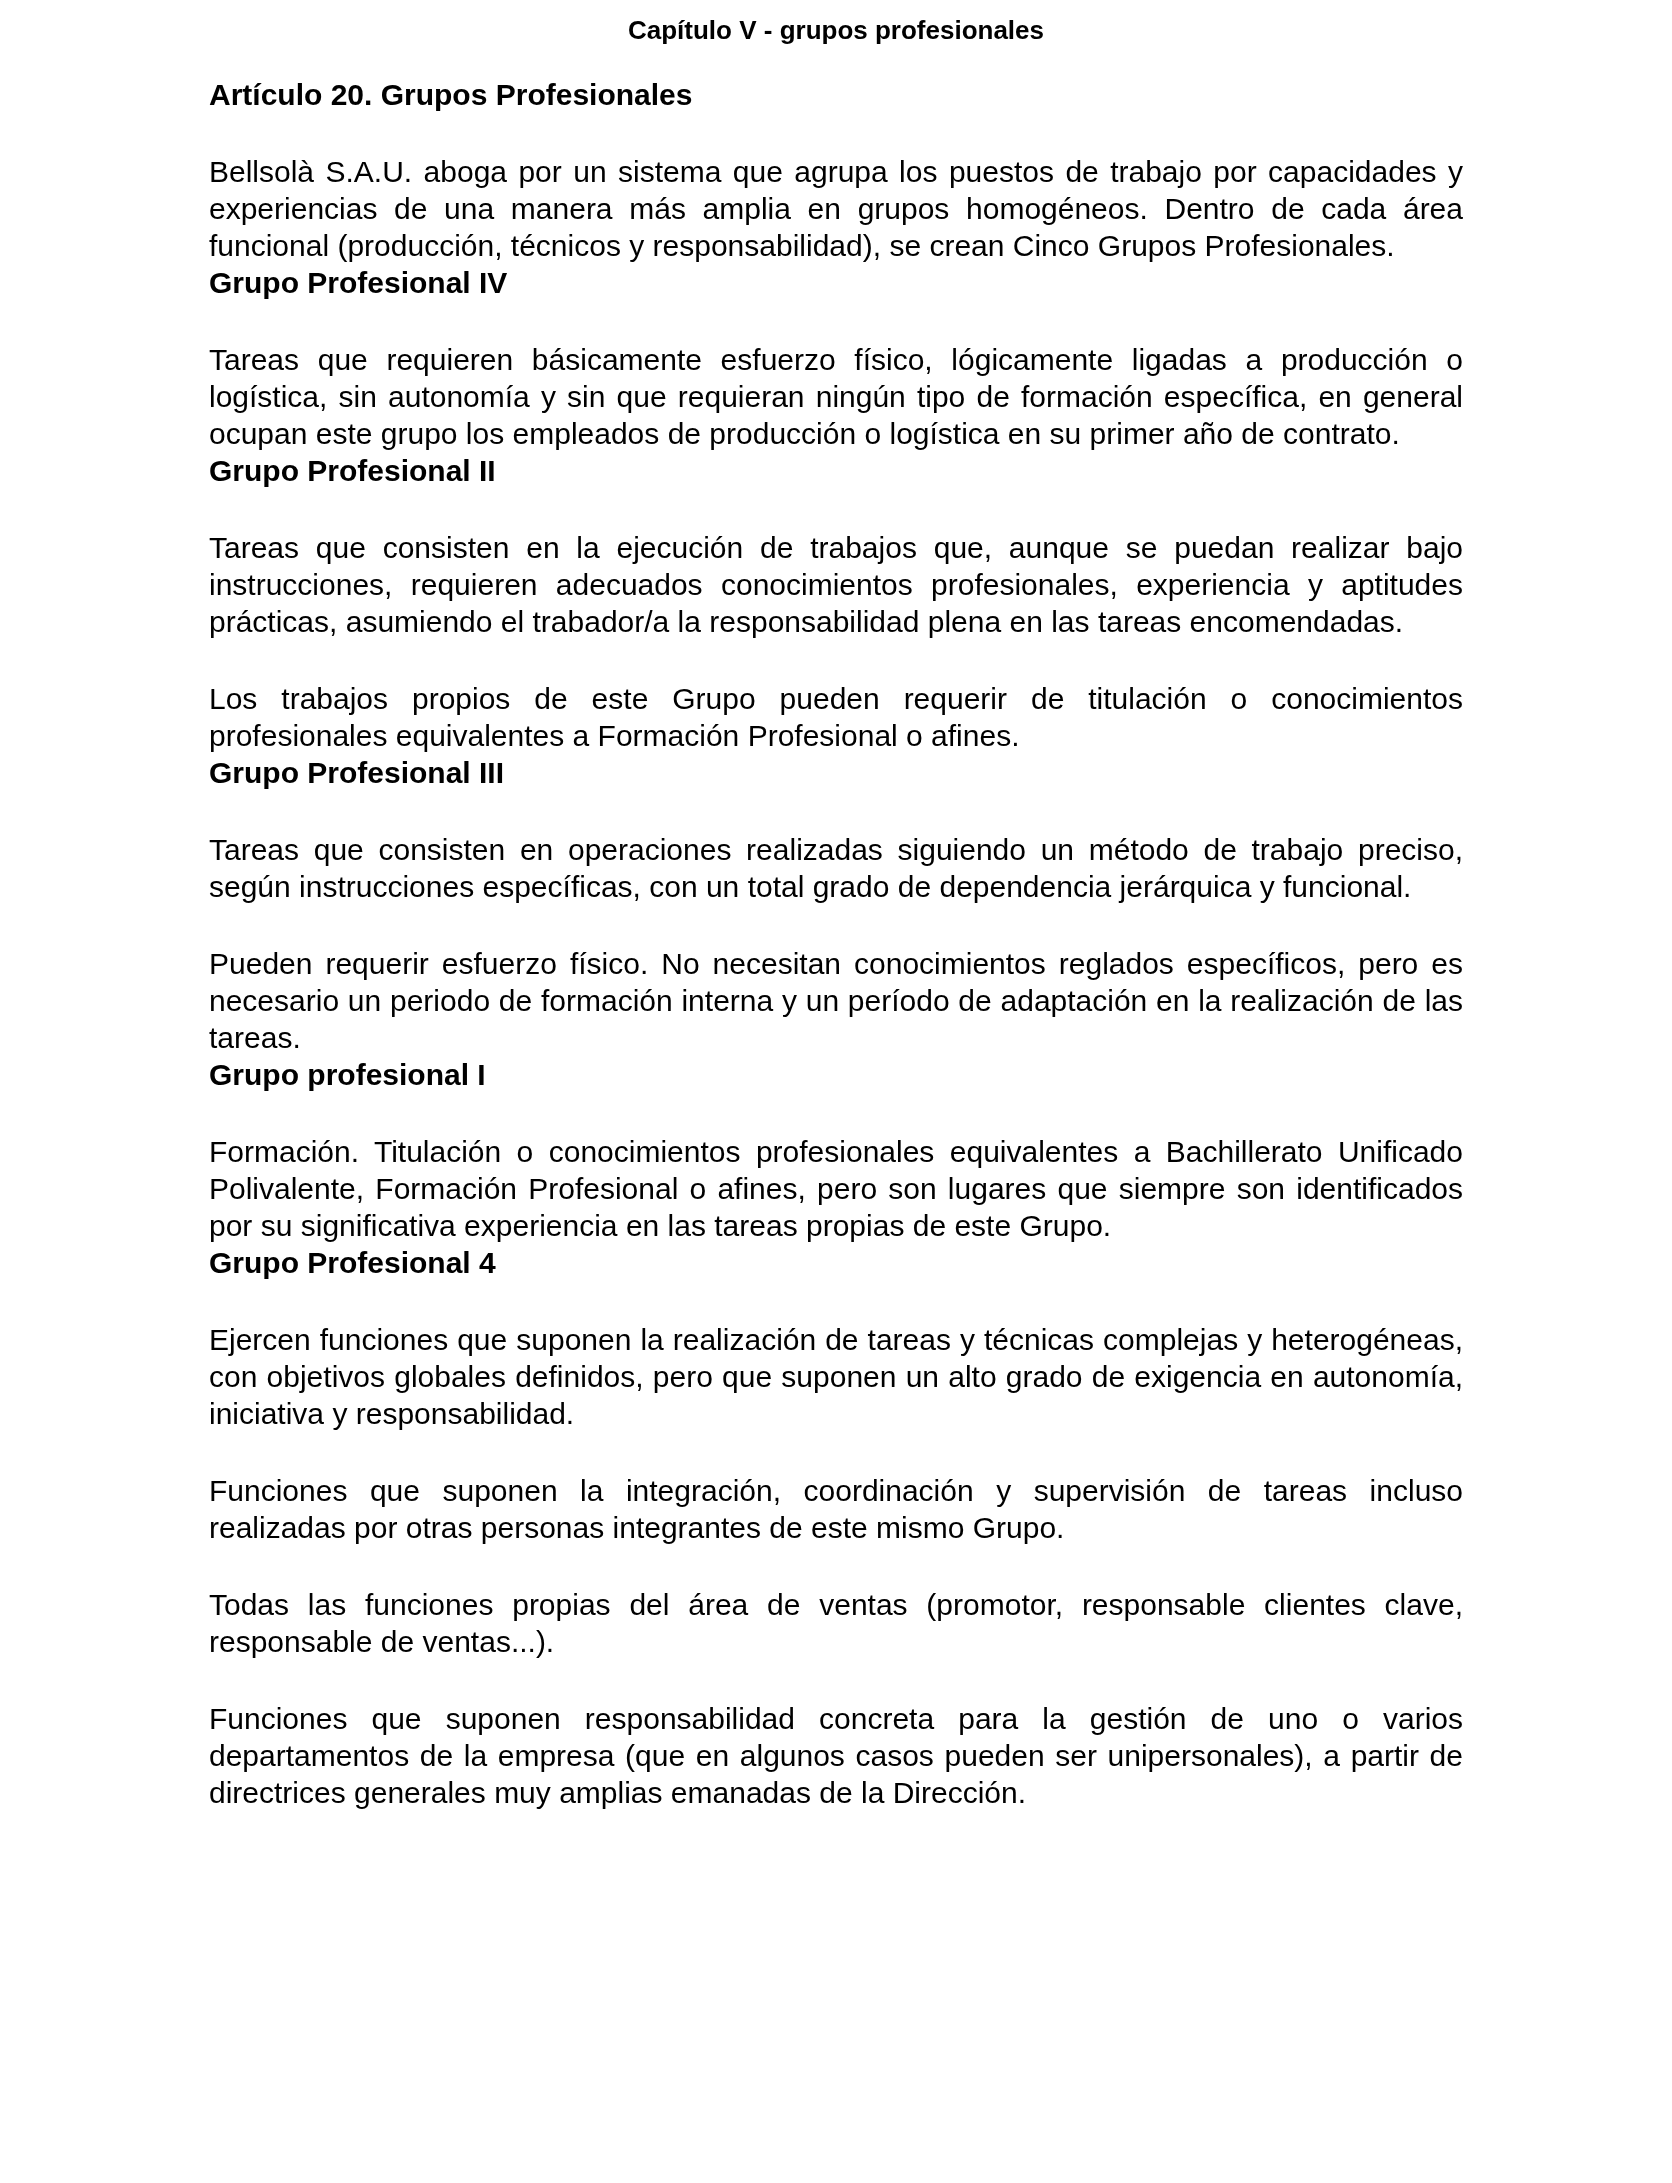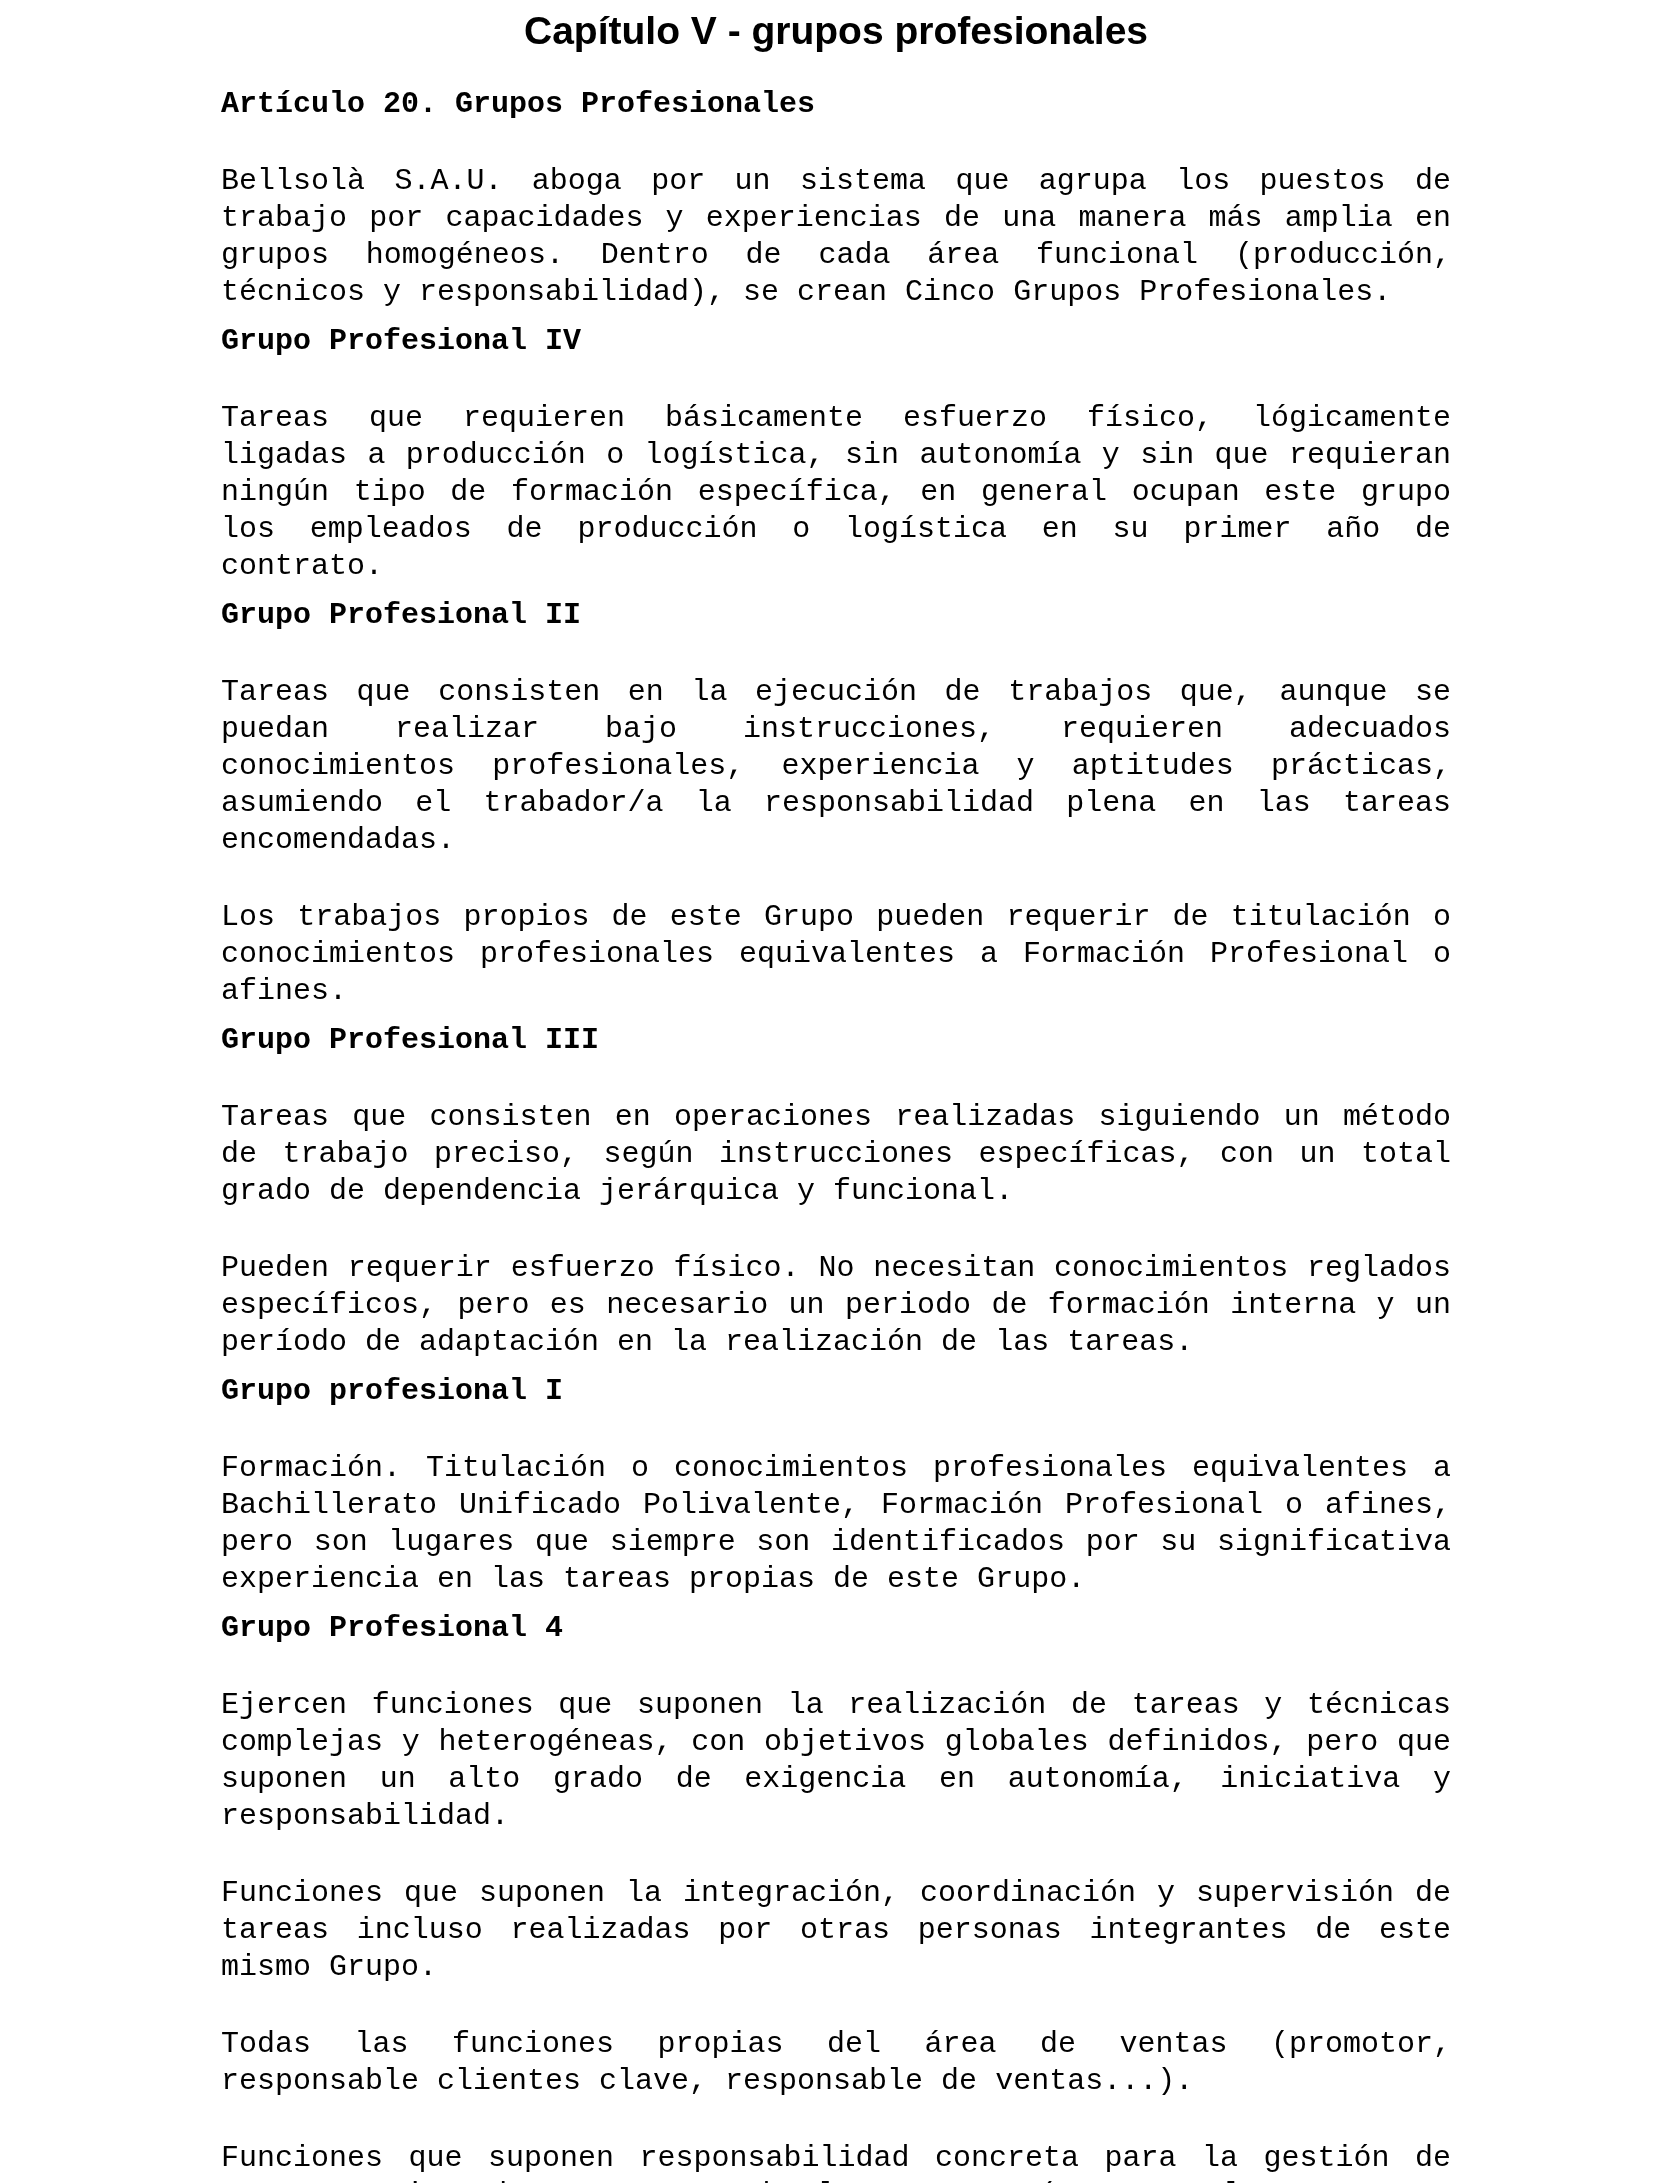"Capítulo V - grupos profesionales" .doc-title { font-size: 39px -> 26px; margin: 0 0 37px 0 -> 0 0 27px 0 }
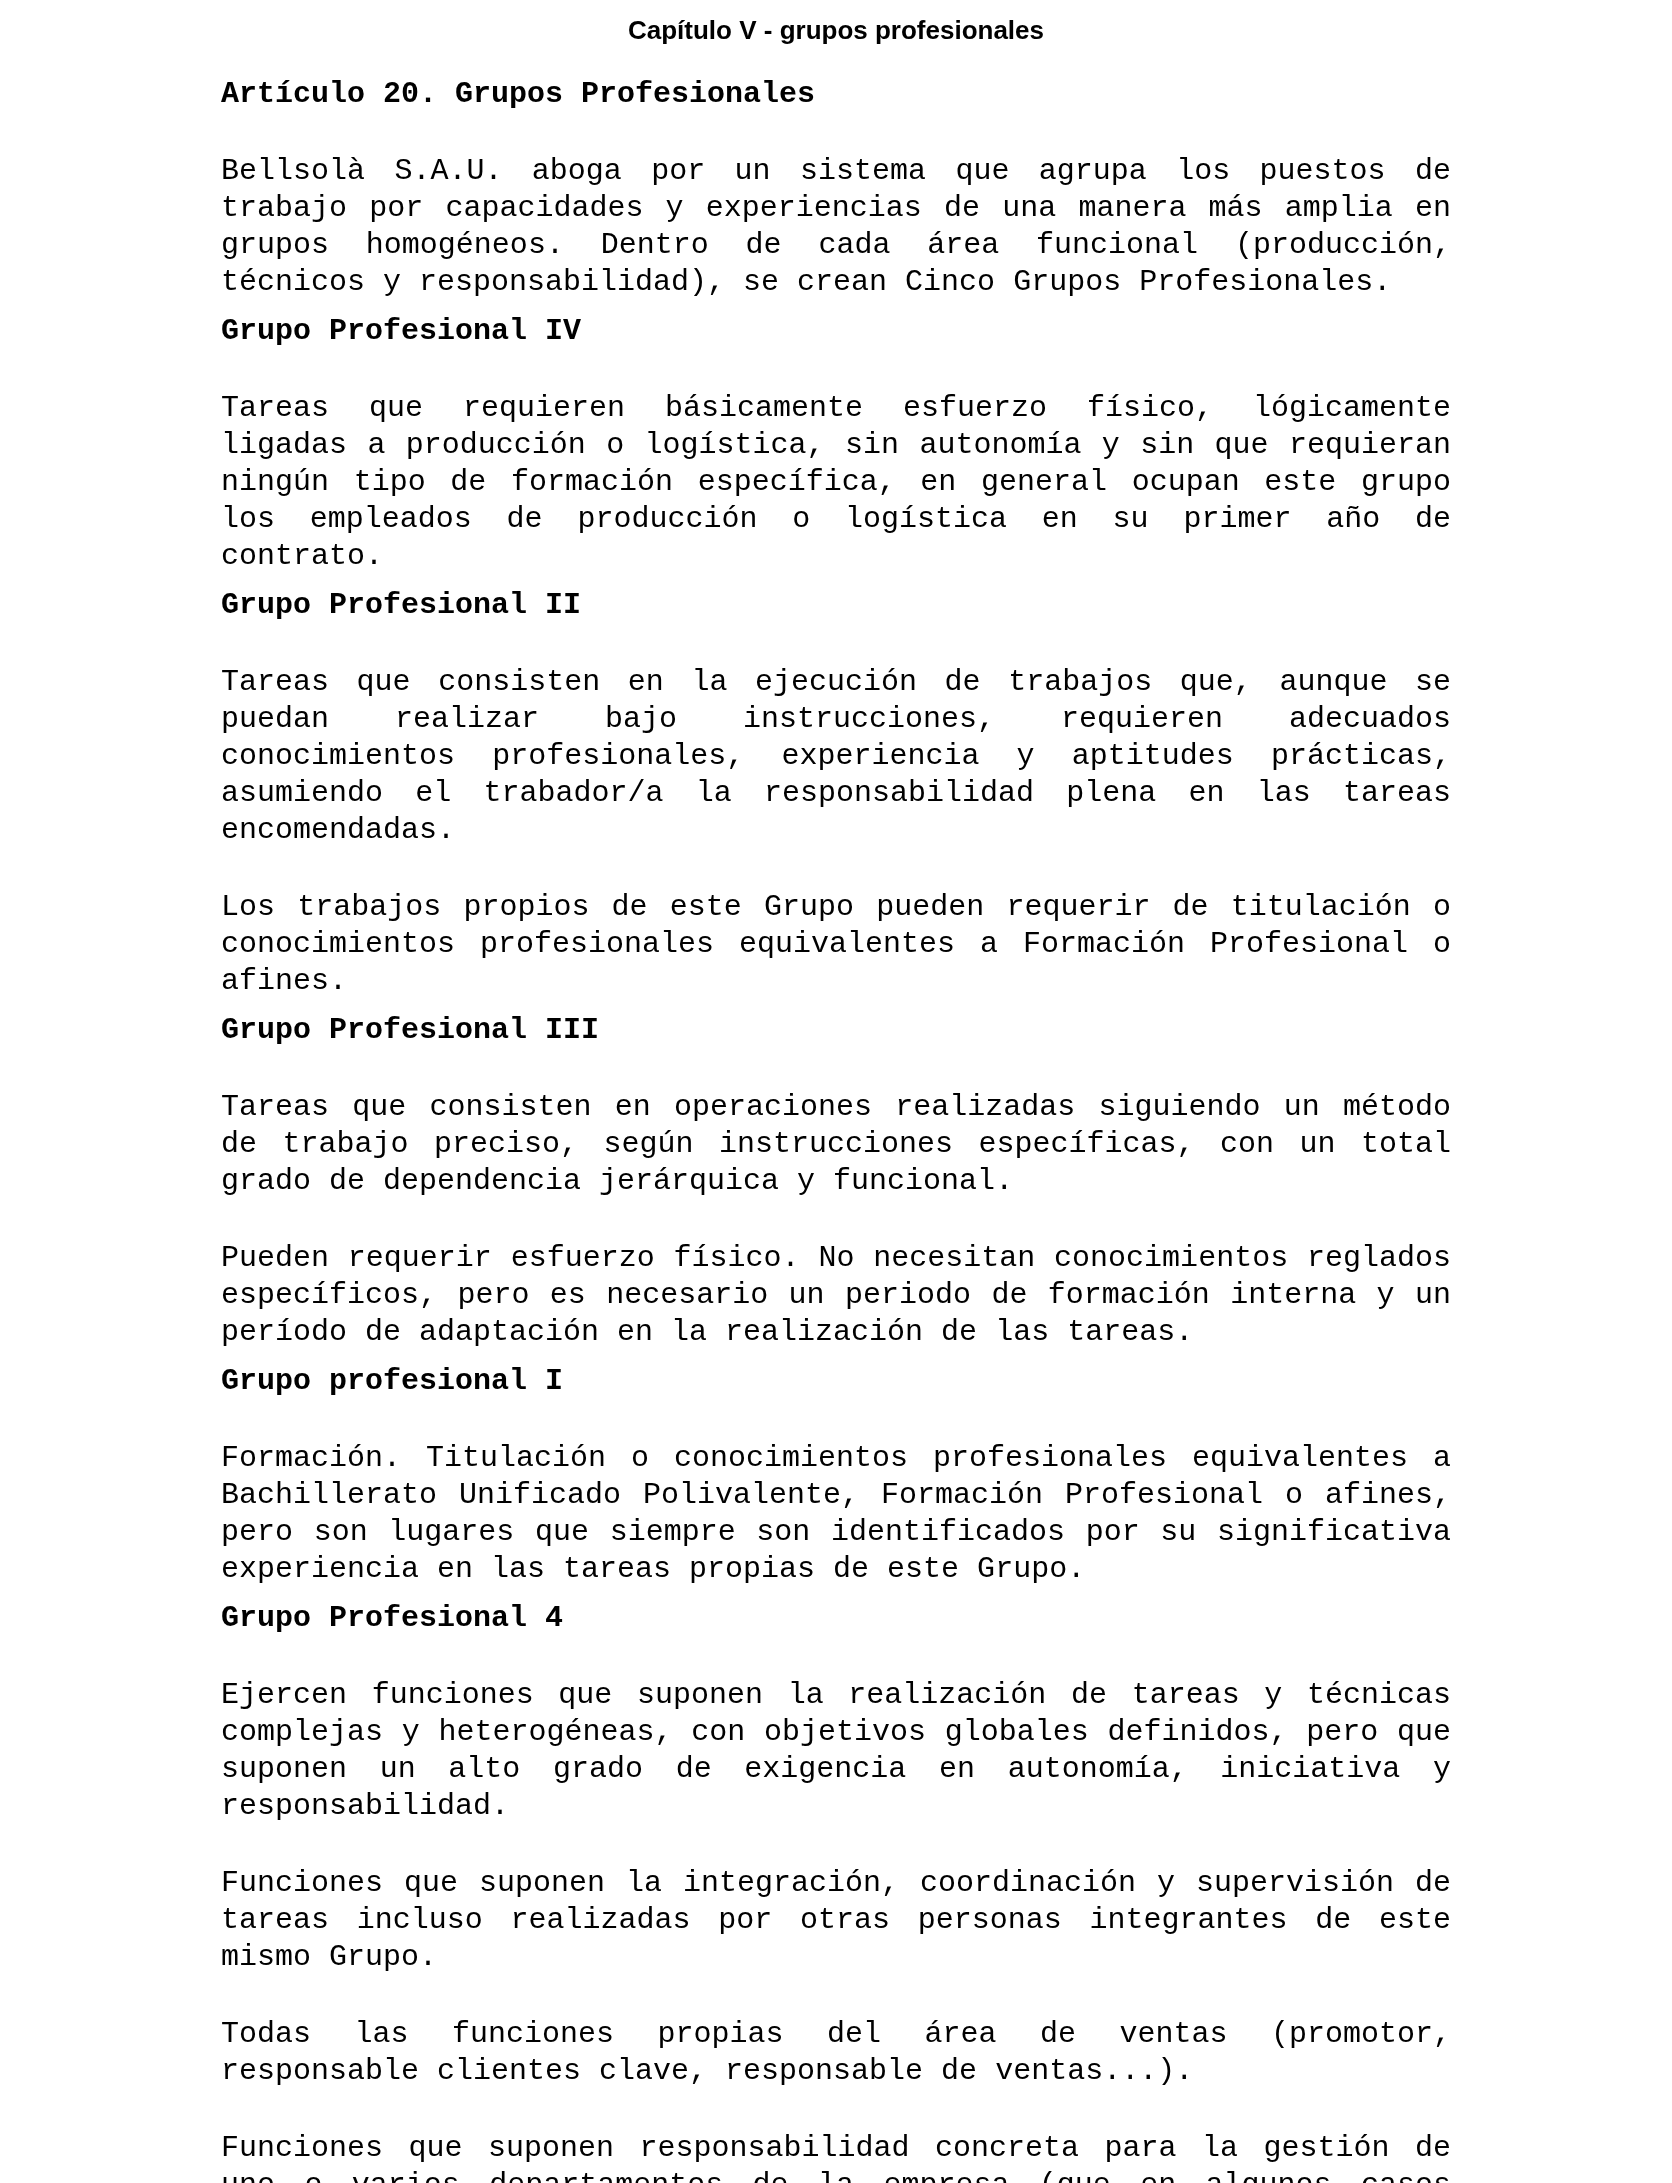"Artículo 20. Grupos Profesionales" .section { font-family: Liberation Mono, monospace -> none; margin: 12px -> 0 }
